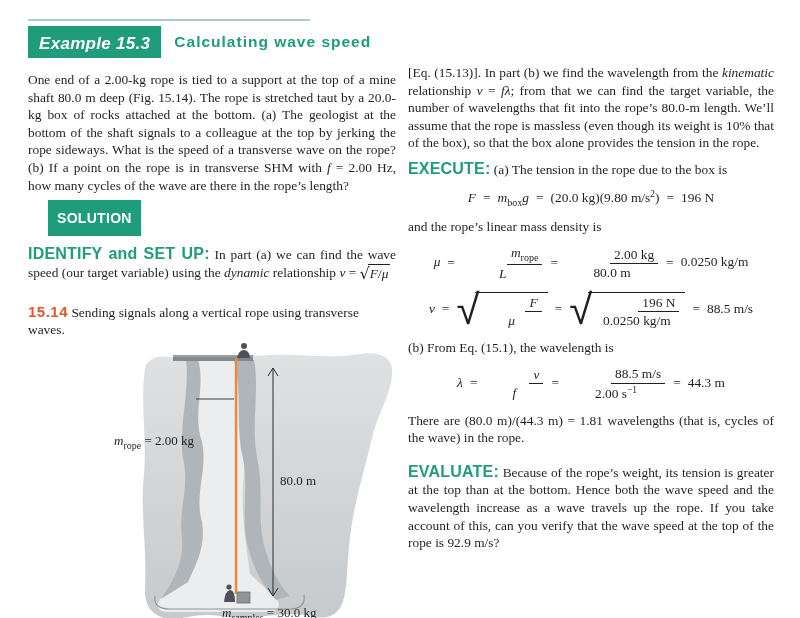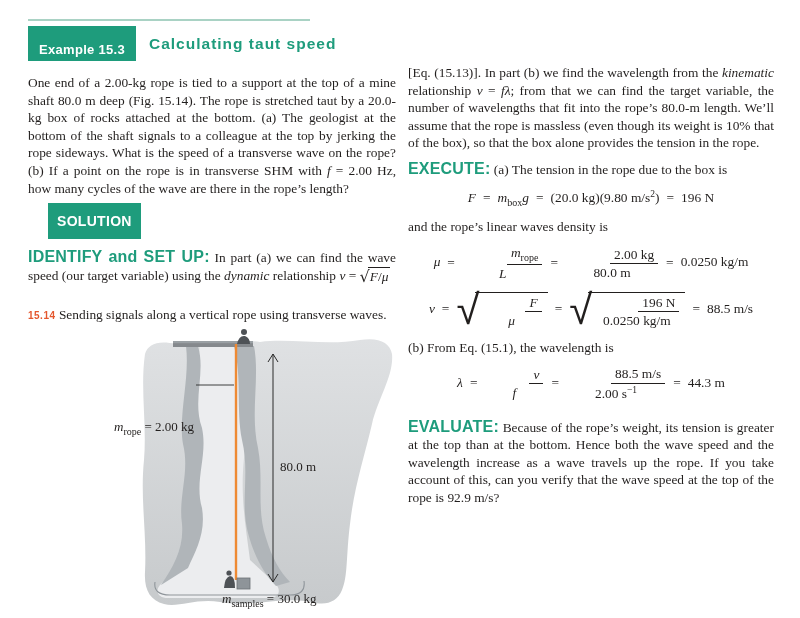"Example 15.3" .example-badge { font-size: 13px -> 17px; font-style: none -> italic; padding: 16px 11px 4px 11px -> 8px 11px 4px 11px }
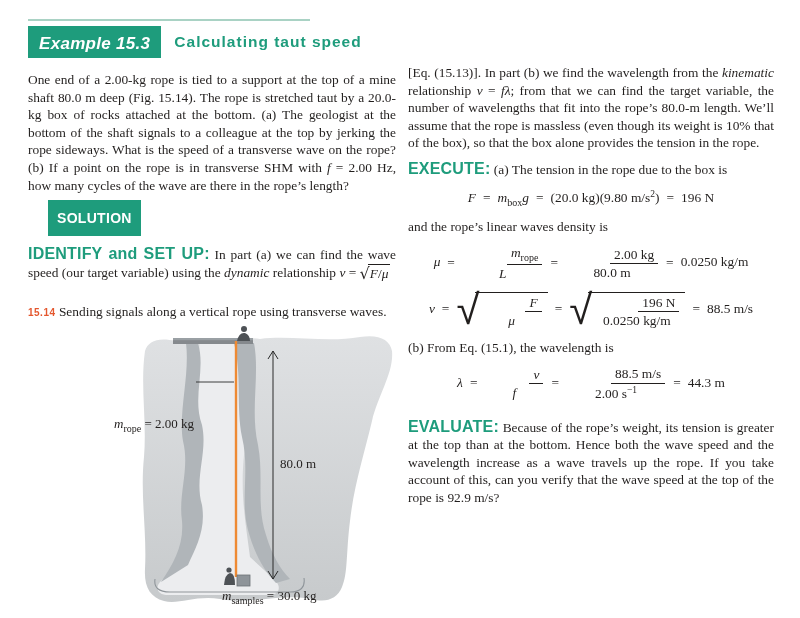"Calculating taut speed" span.example-title { text: taut -> wave }
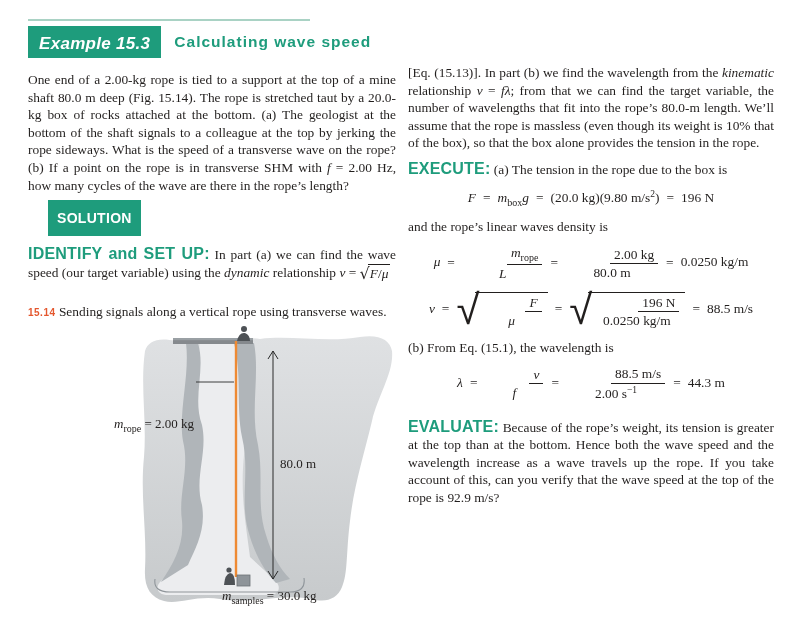"and the rope’s linear waves" p.para { text: waves -> mass }
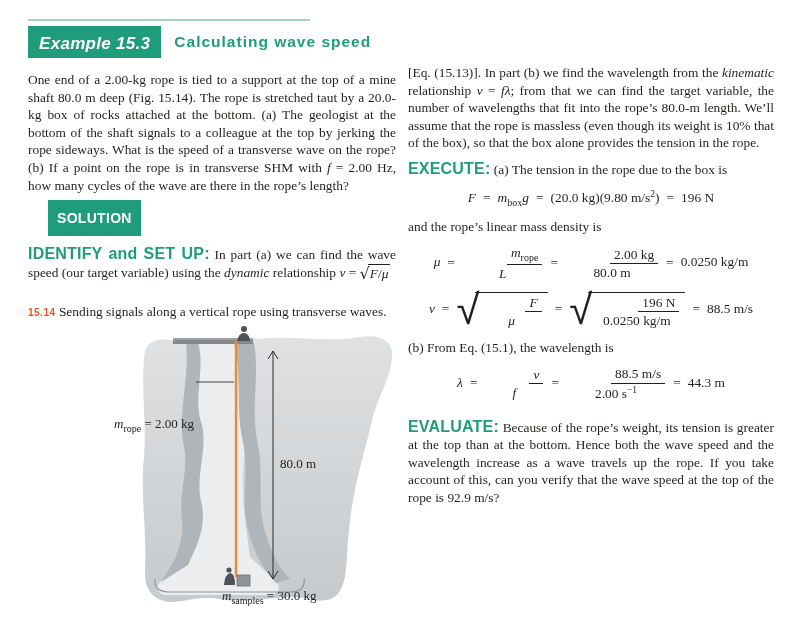"15.14" .fig-num { font-size: 10px -> 15px }
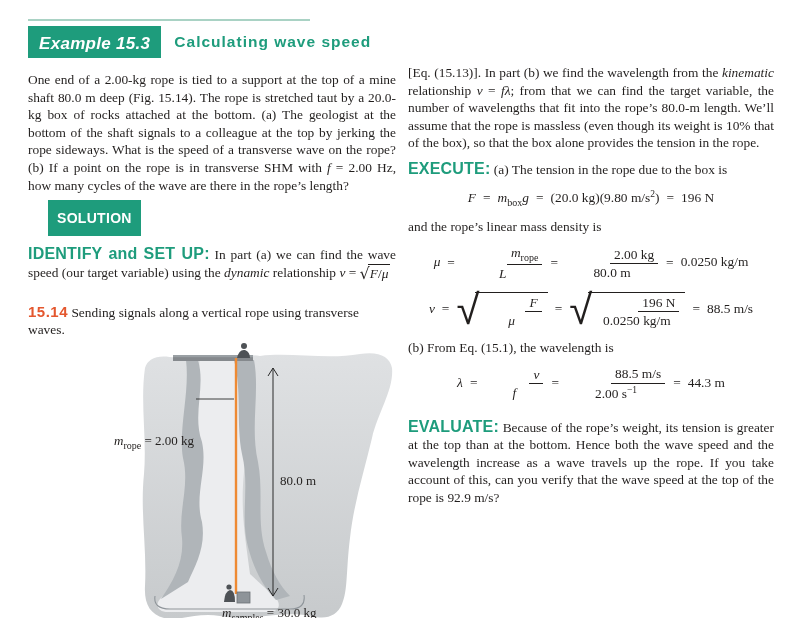"There are (80.0 m)/(44.3 m)" p.para { html: none -> <p>There are (80.0 m)/(44.3 m) = 1.81 wavelengths (that is, cycles of the wave) in the rope.</p> }
